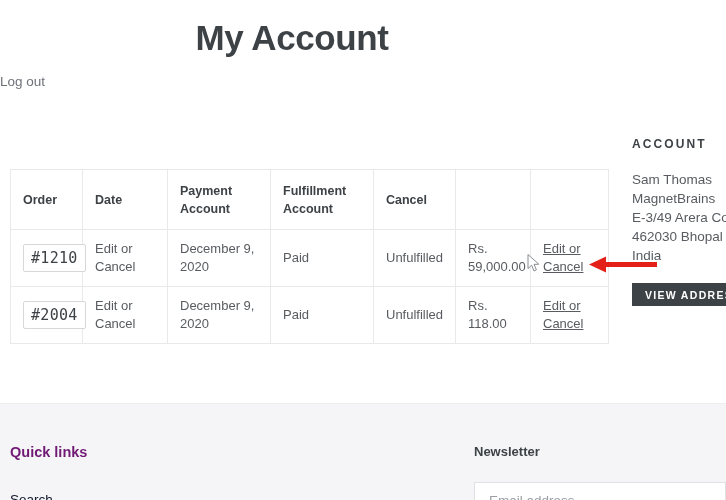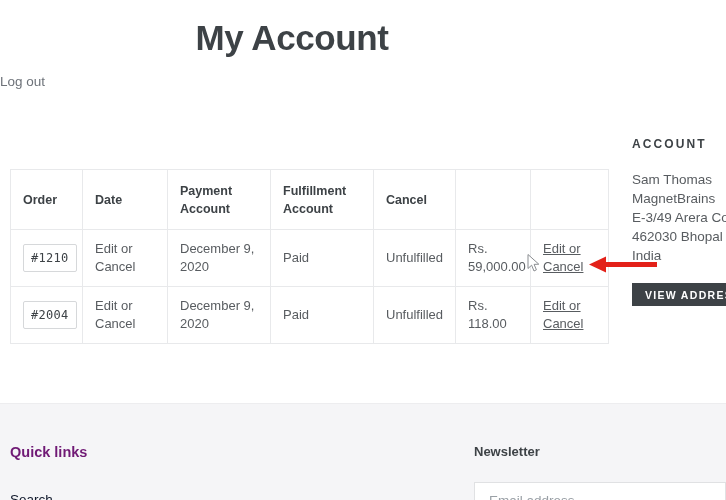"#1210" .order-badge { font-size: 12px -> 15px }
